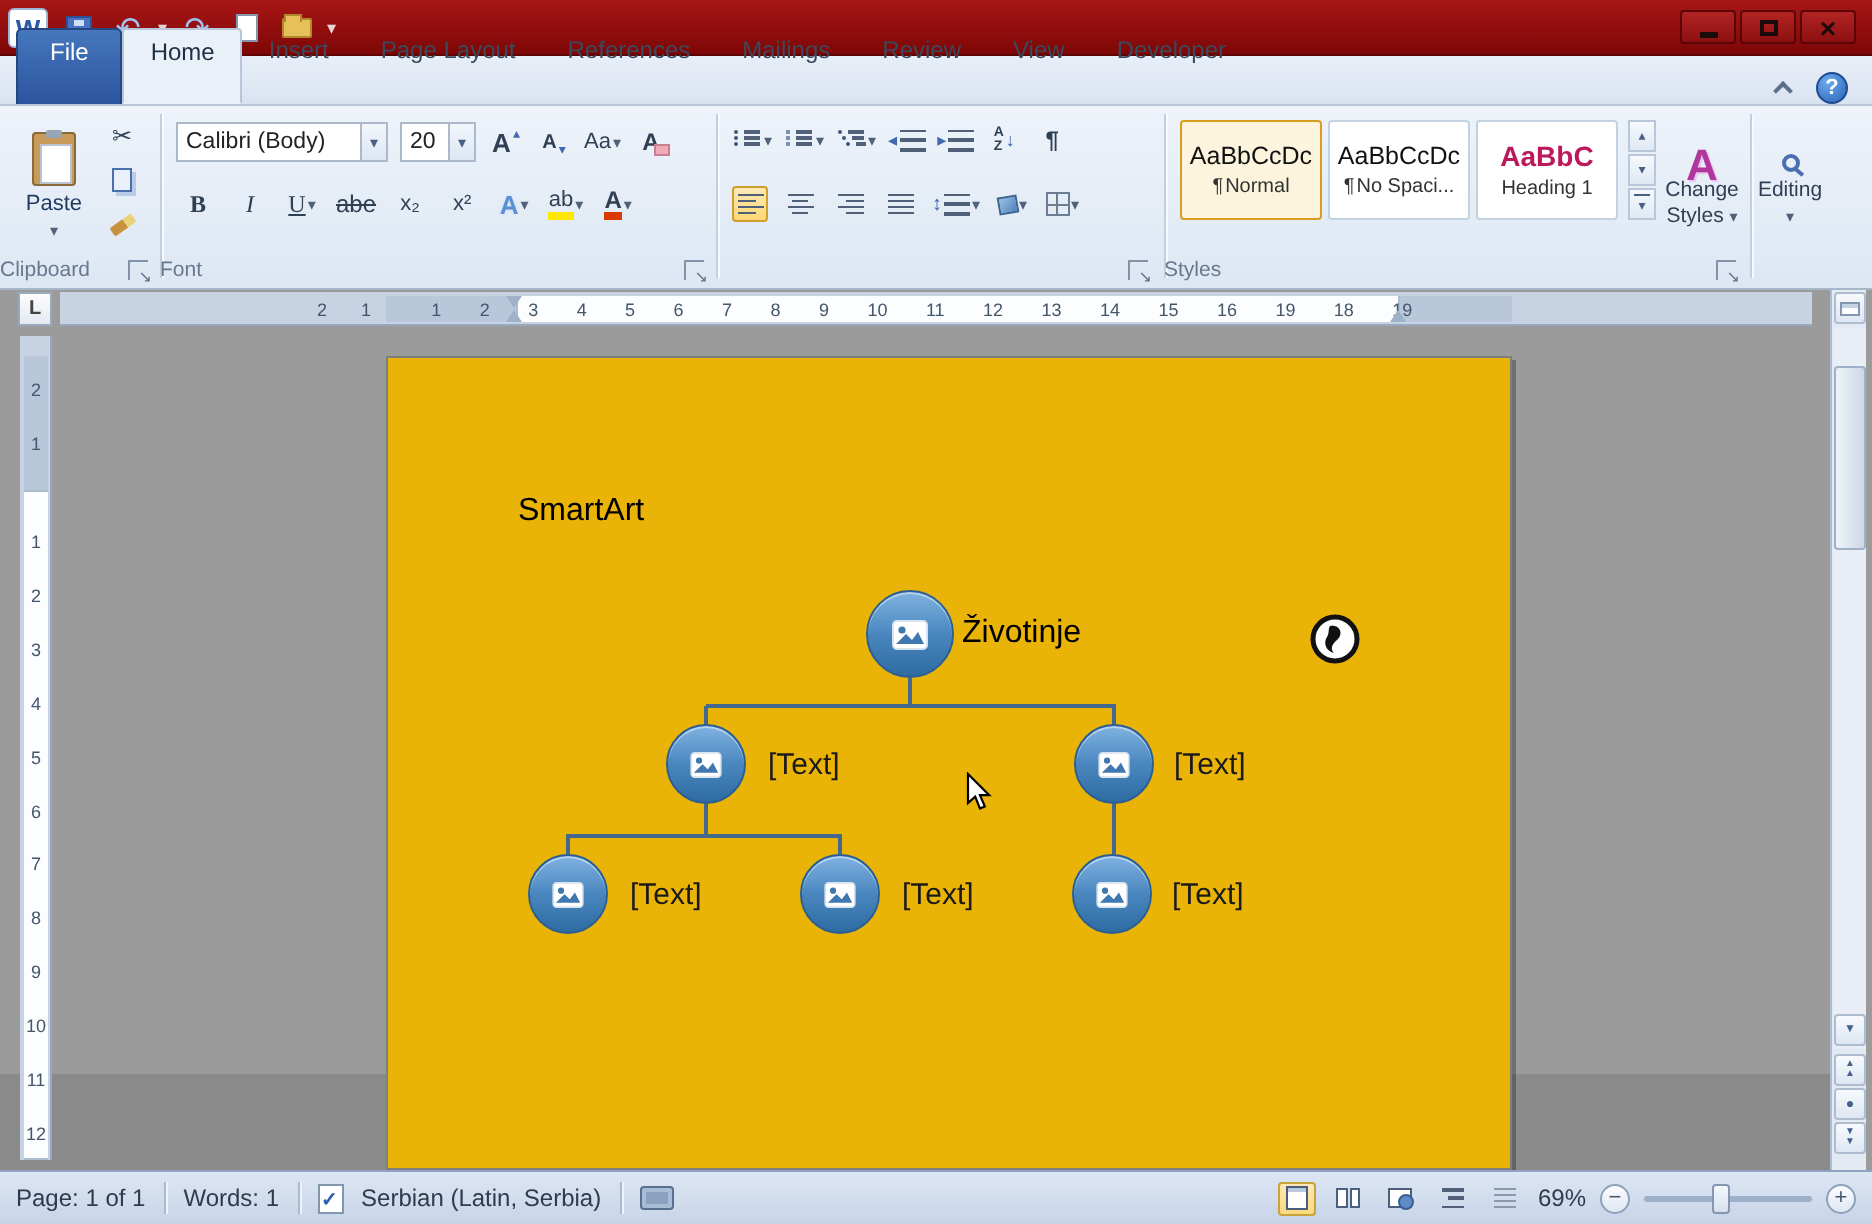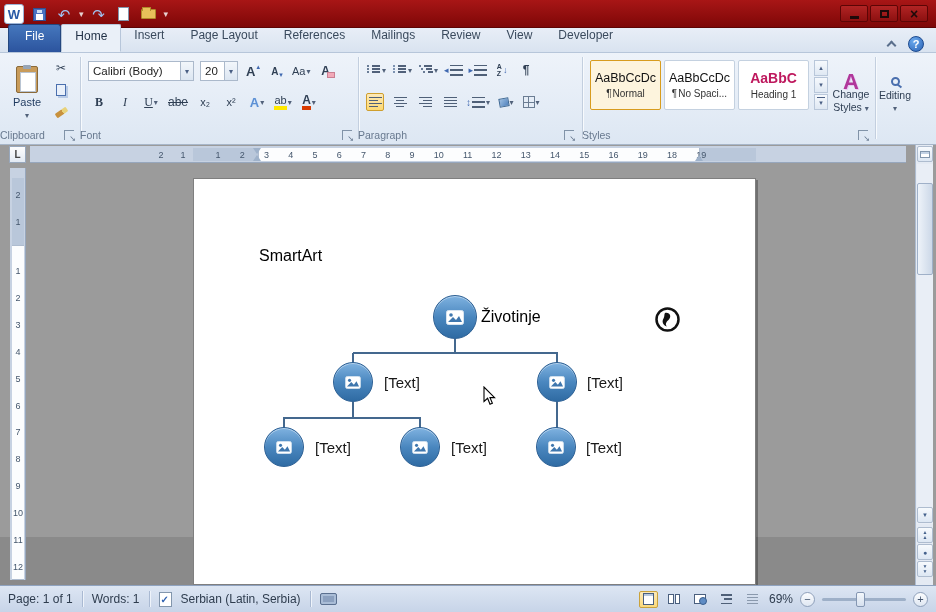"File" .tab { height: 28px -> 38px }
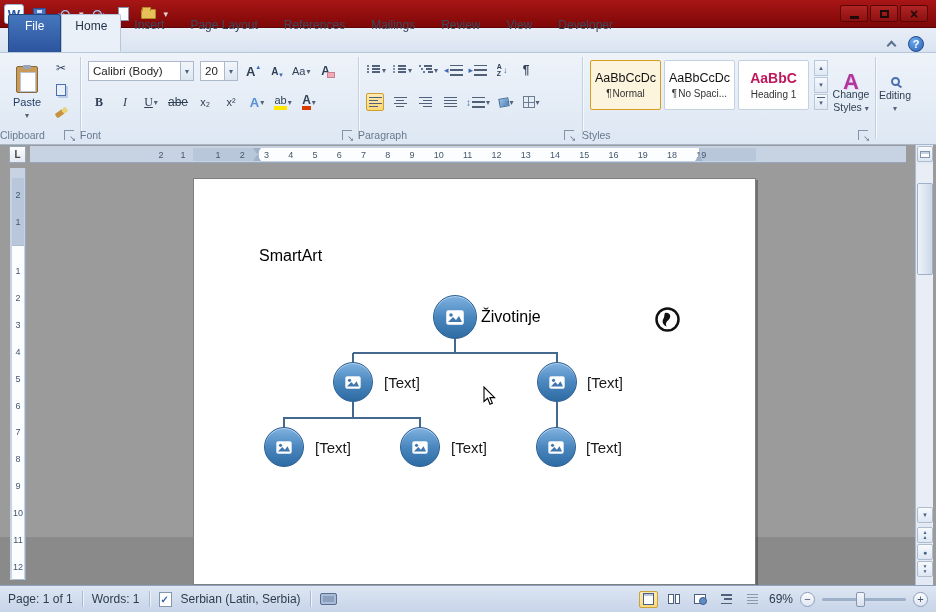"Paragraph" div.glabel { html: <div>Paragraph</div> -> none }
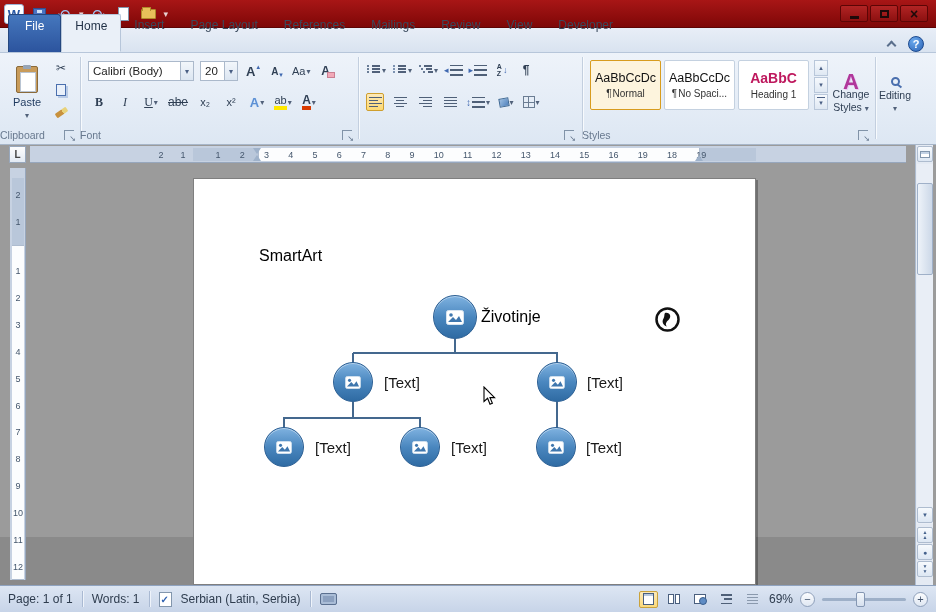"SmartArt" .page { background: #ffffff -> #eab308 }
